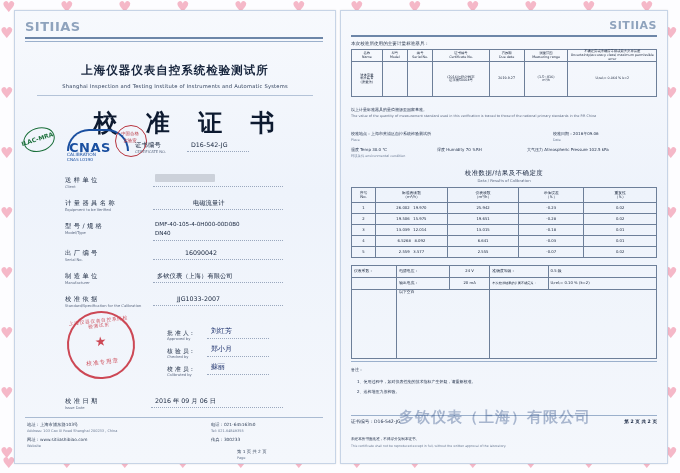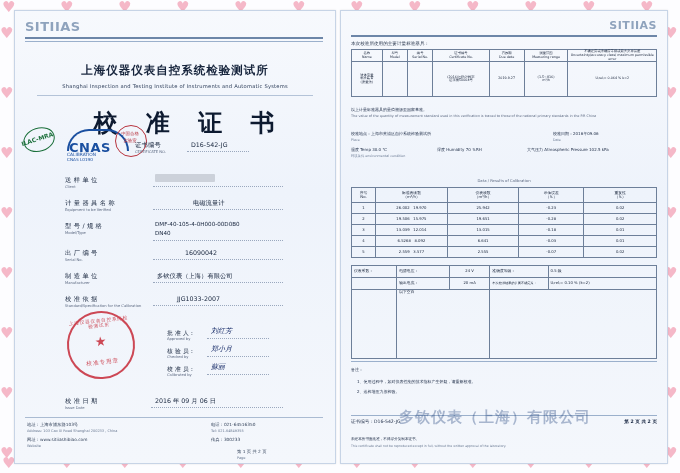"校准数据/结果及不确定度" div.sec-title { html: none -> <div>校准数据/结果及不确定度</div> }
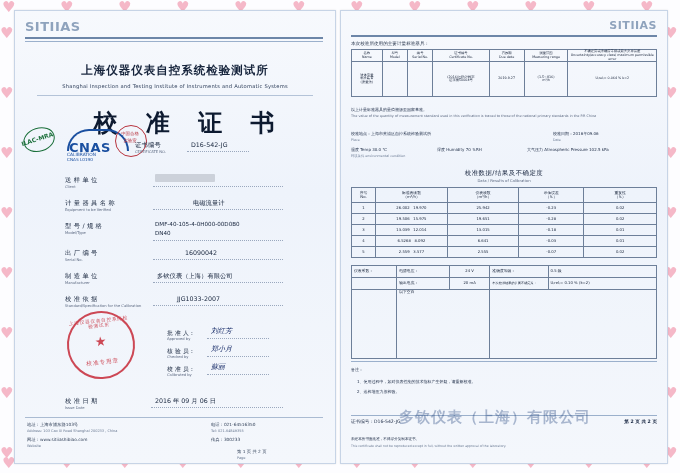"刘红芳" .sig { font-style: italic -> none }
